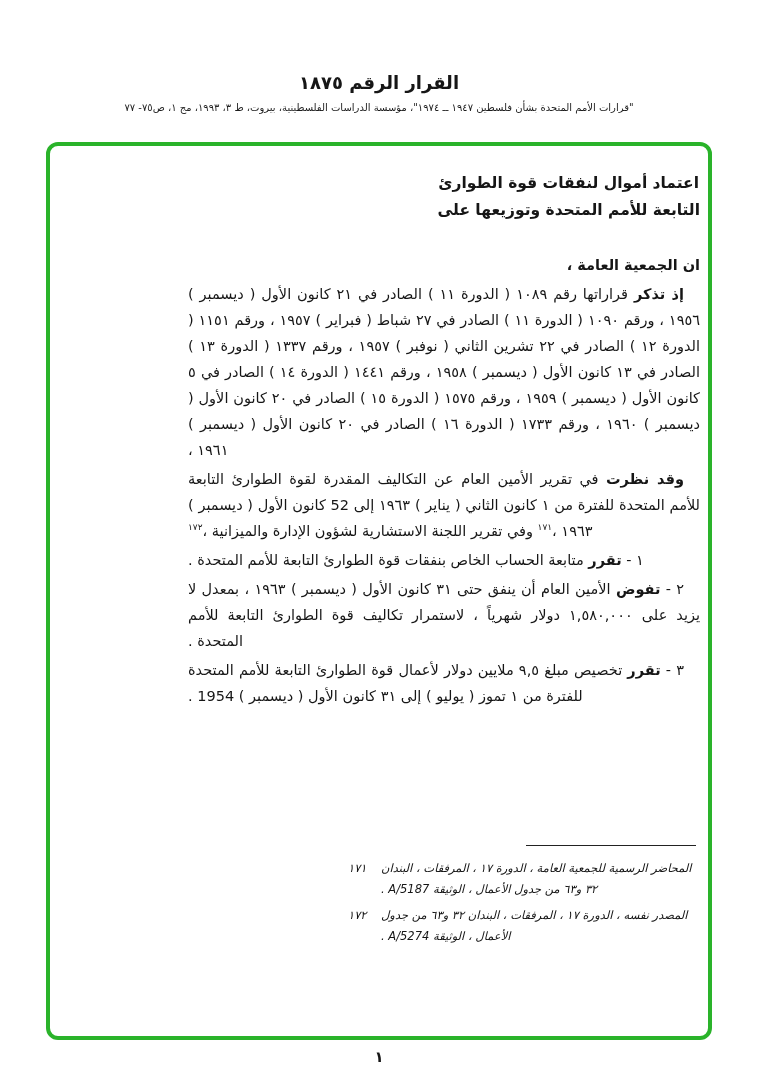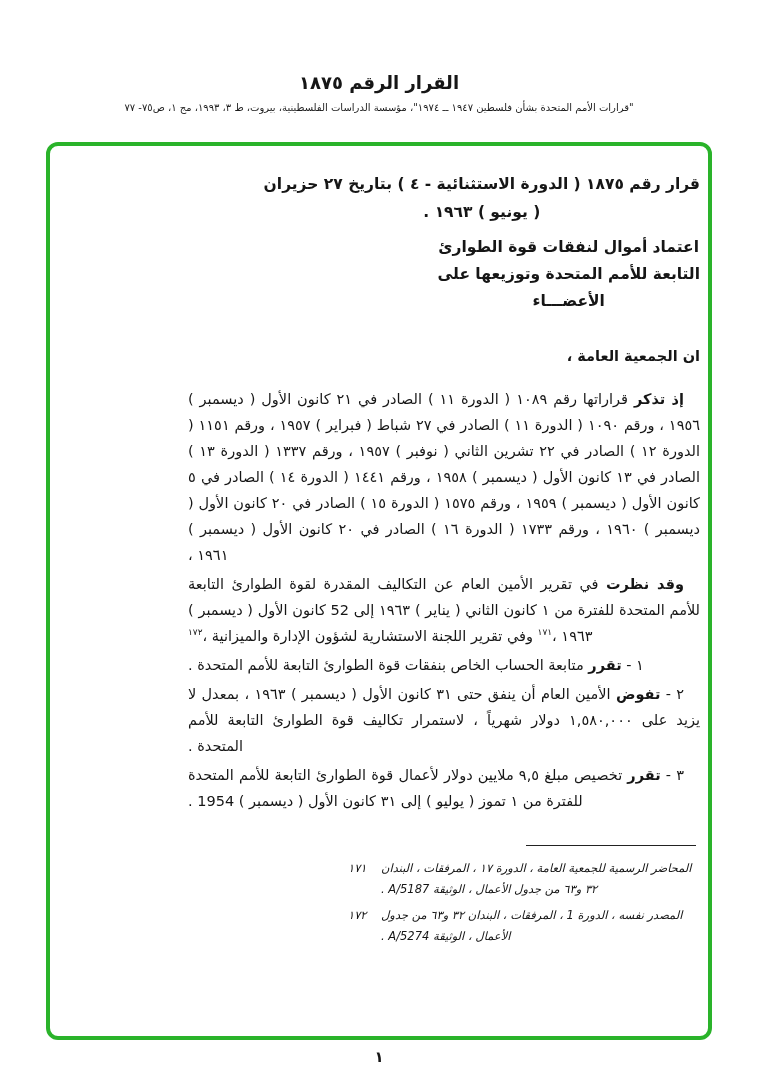"قرار رقم ١٨٧٥ ( الدورة" div.res-heading { html: <div> <div>قرار رقم ١٨٧٥ ( الدورة الاستثنائية - ٤ ) بتاريخ ٢٧ حزيران</div> <div>( يونيو ) ١٩٦٣ .</div> </div> -> none }
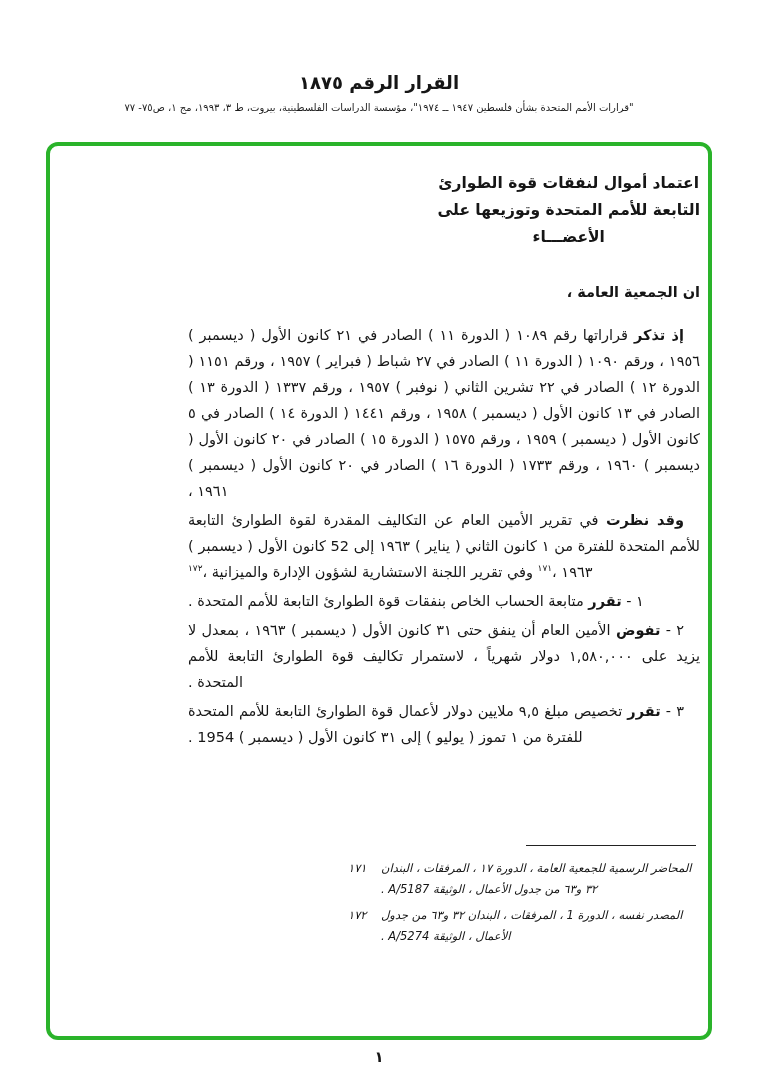"الأعضـــاء" div { html: <div>الأعضـــاء</div> -> none }
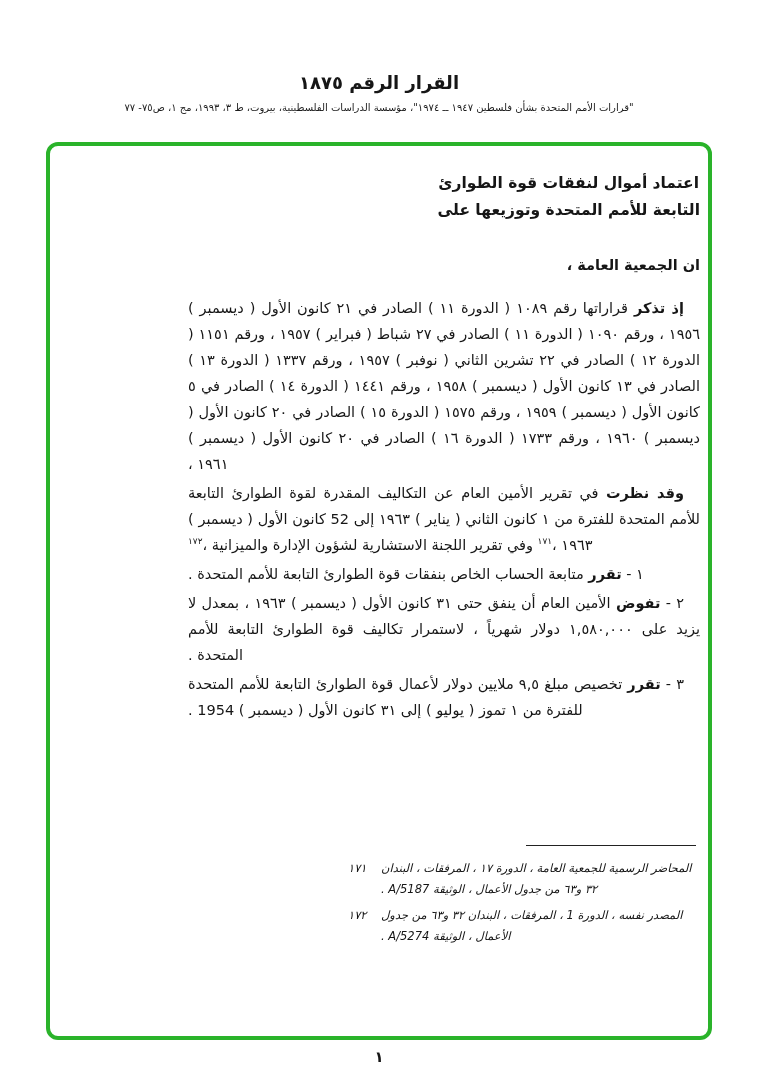"ان الجمعية العامة ،" .res-opening { margin-bottom: 17px -> 3px }
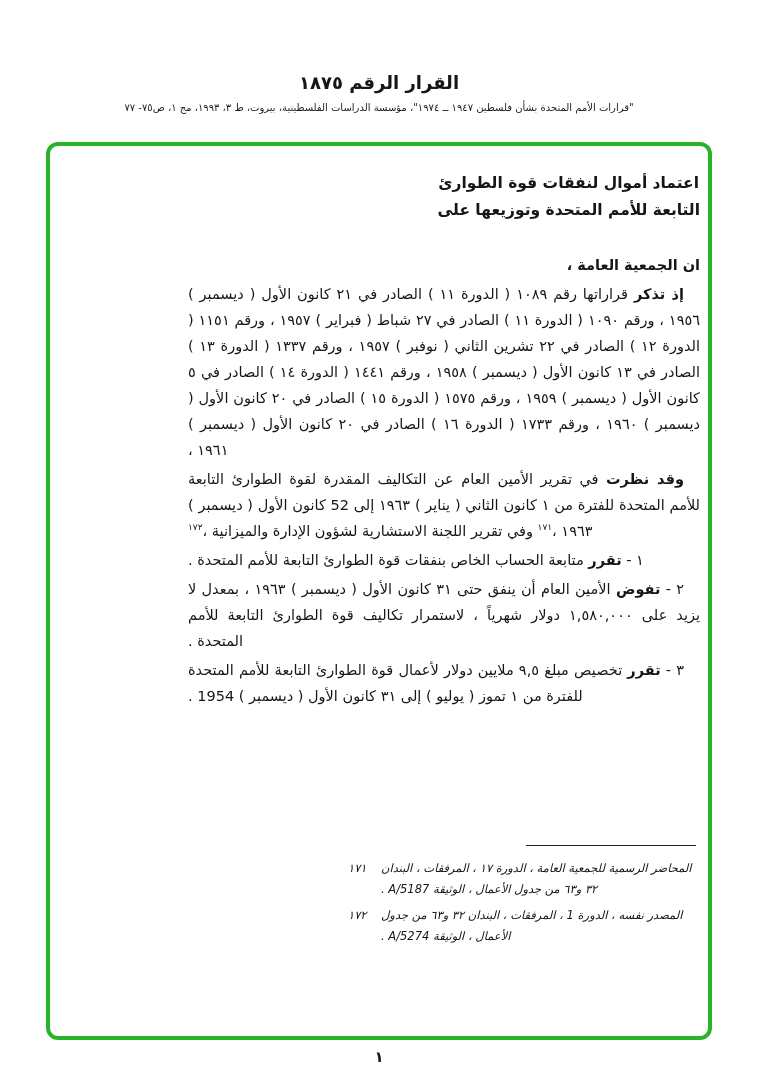"المصدر نفسه ، الدورة 1" div.fn-text { text: 1 -> ١٧ }
